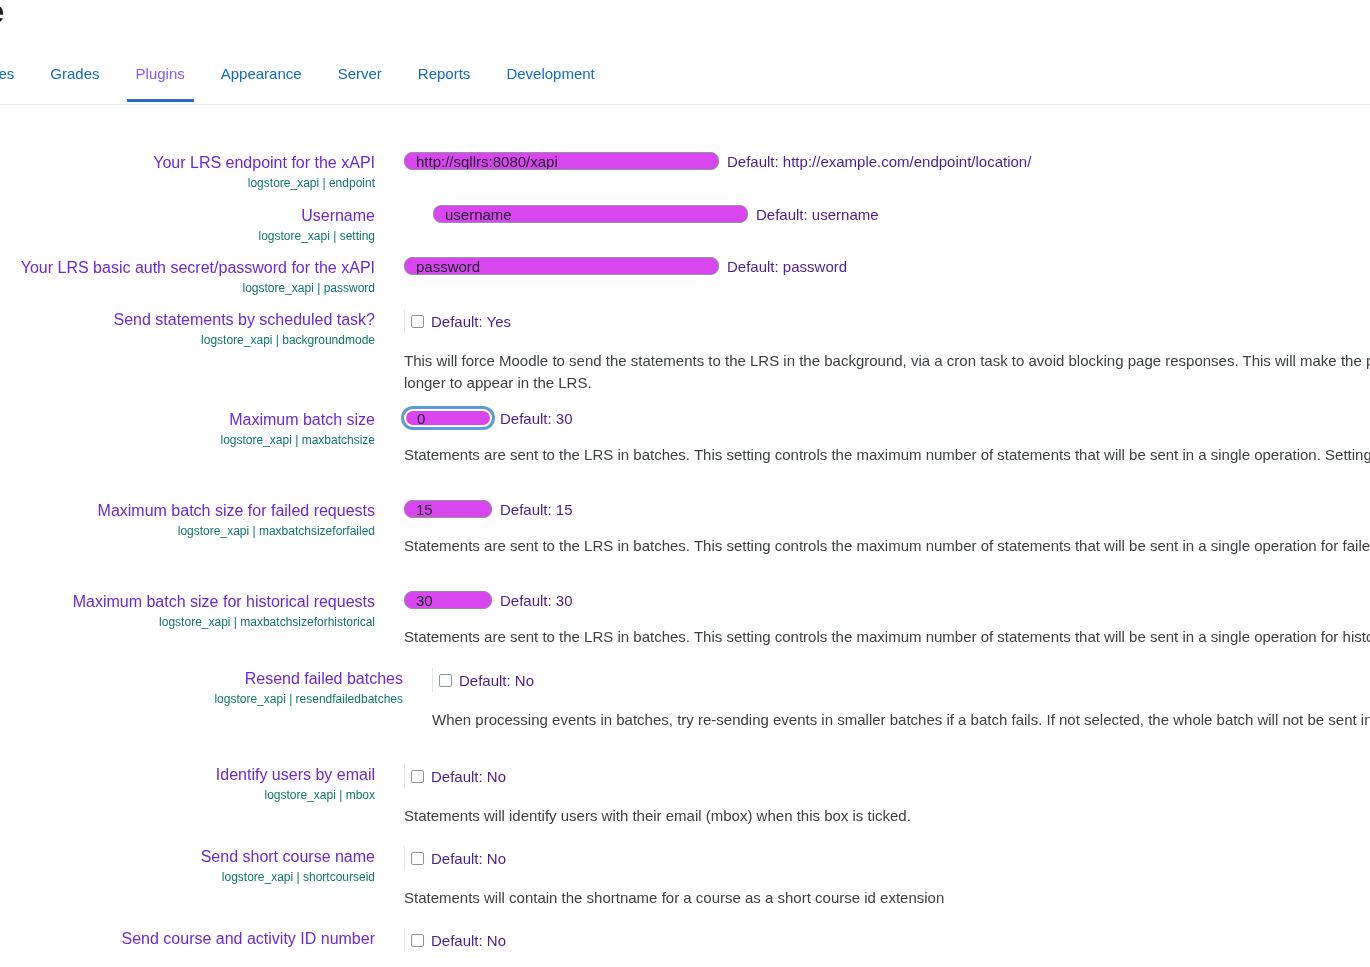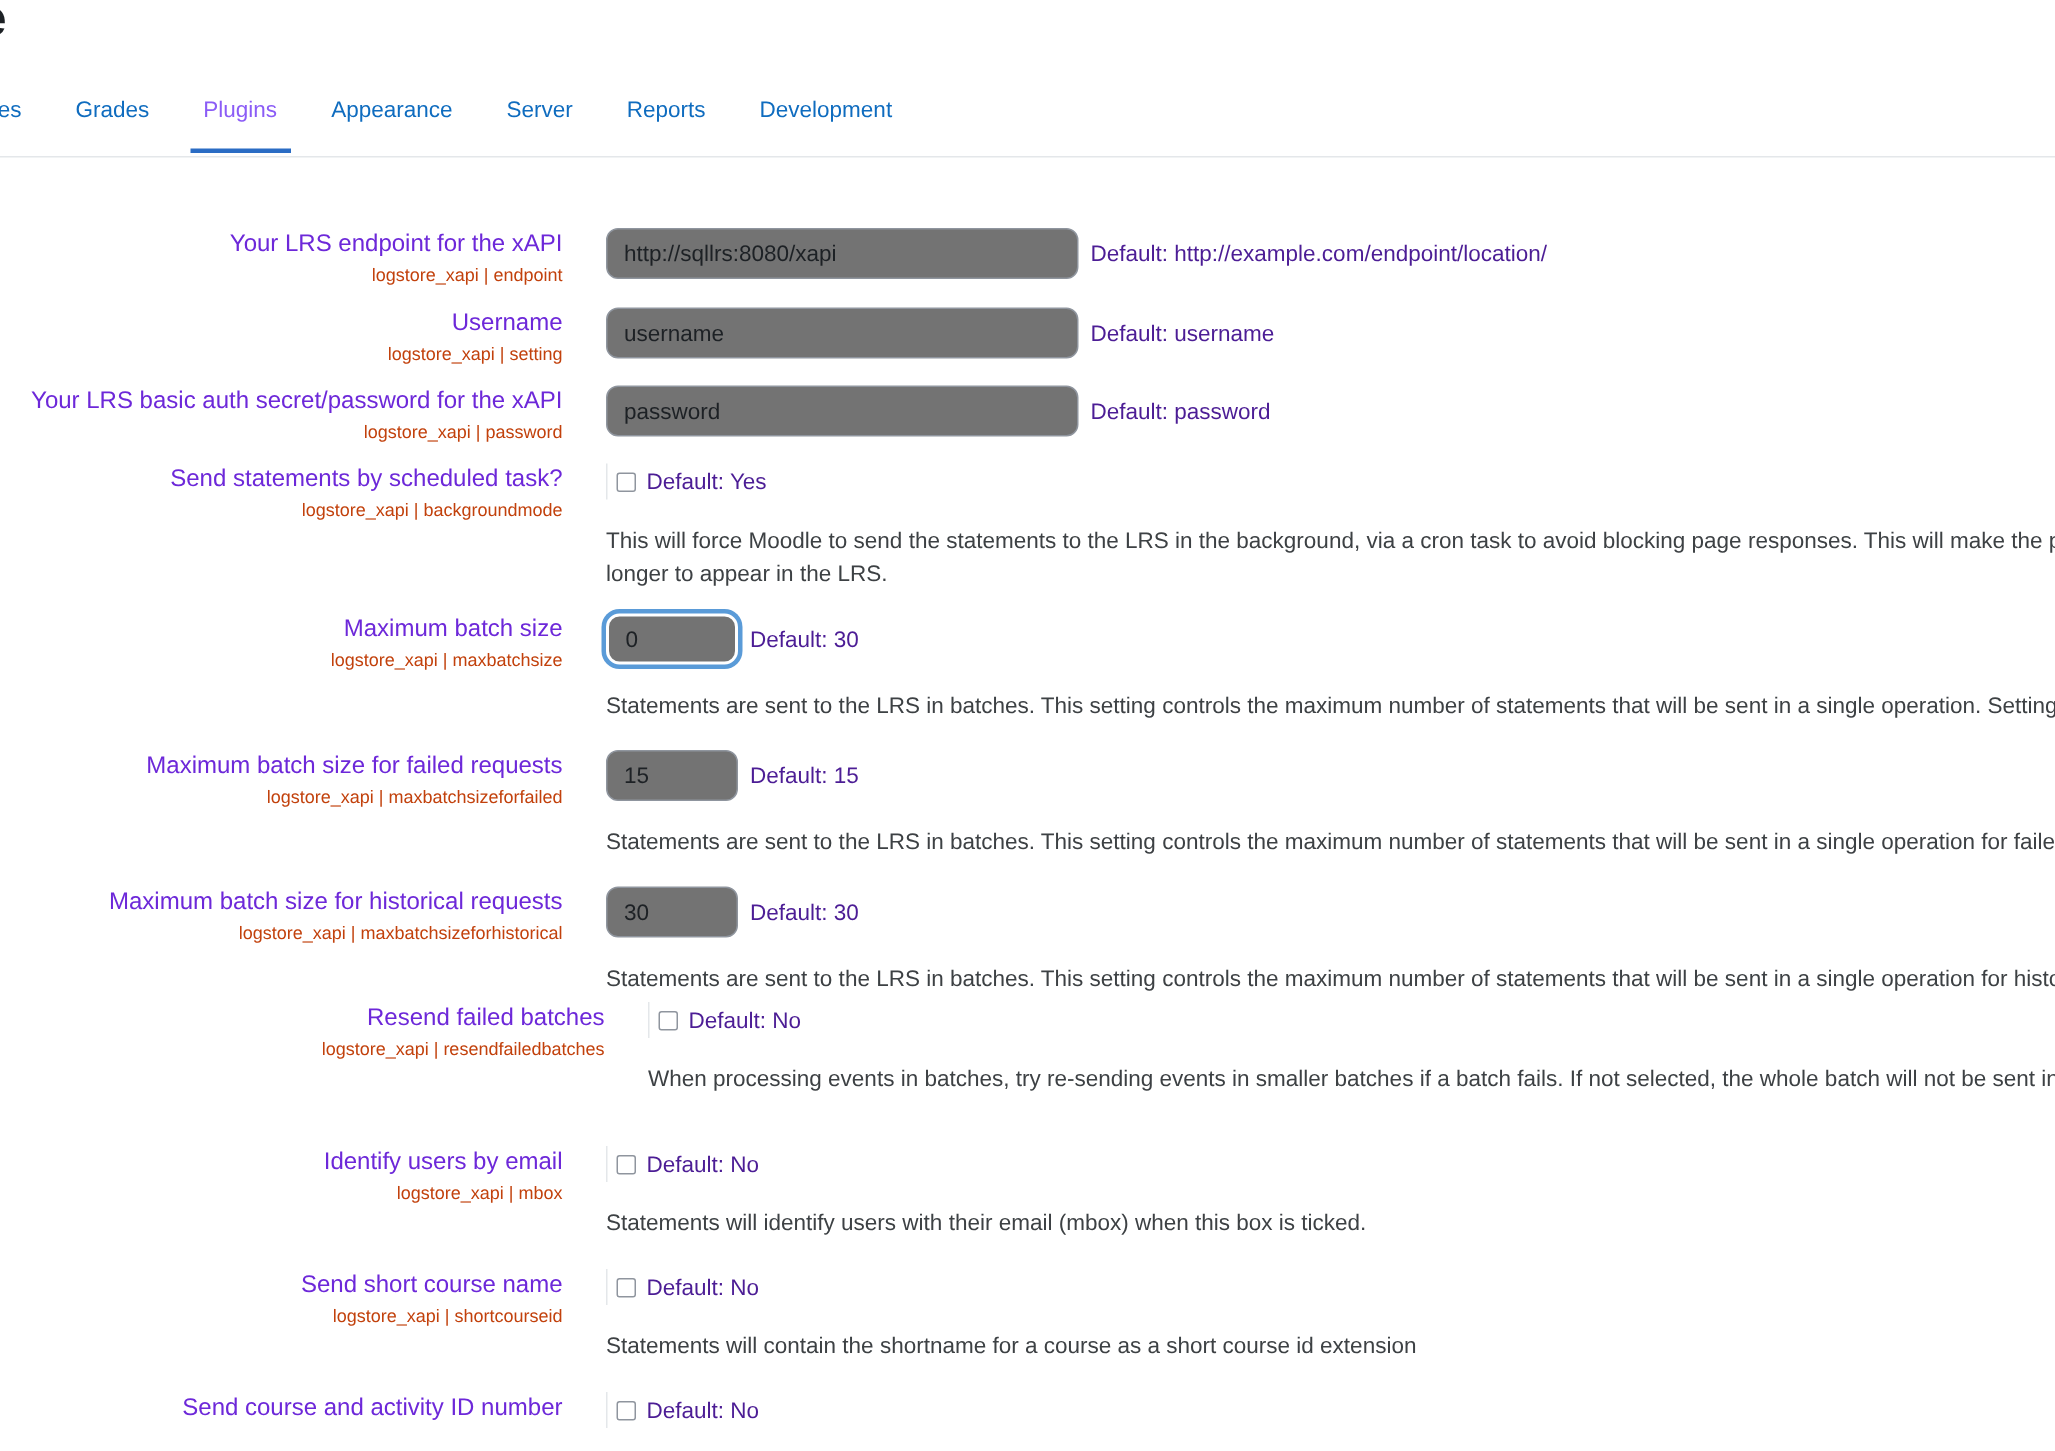"http://sqllrs:8080/xapi" input.text-input { background: #737373 -> #d946ef; height: 34px -> 18px }
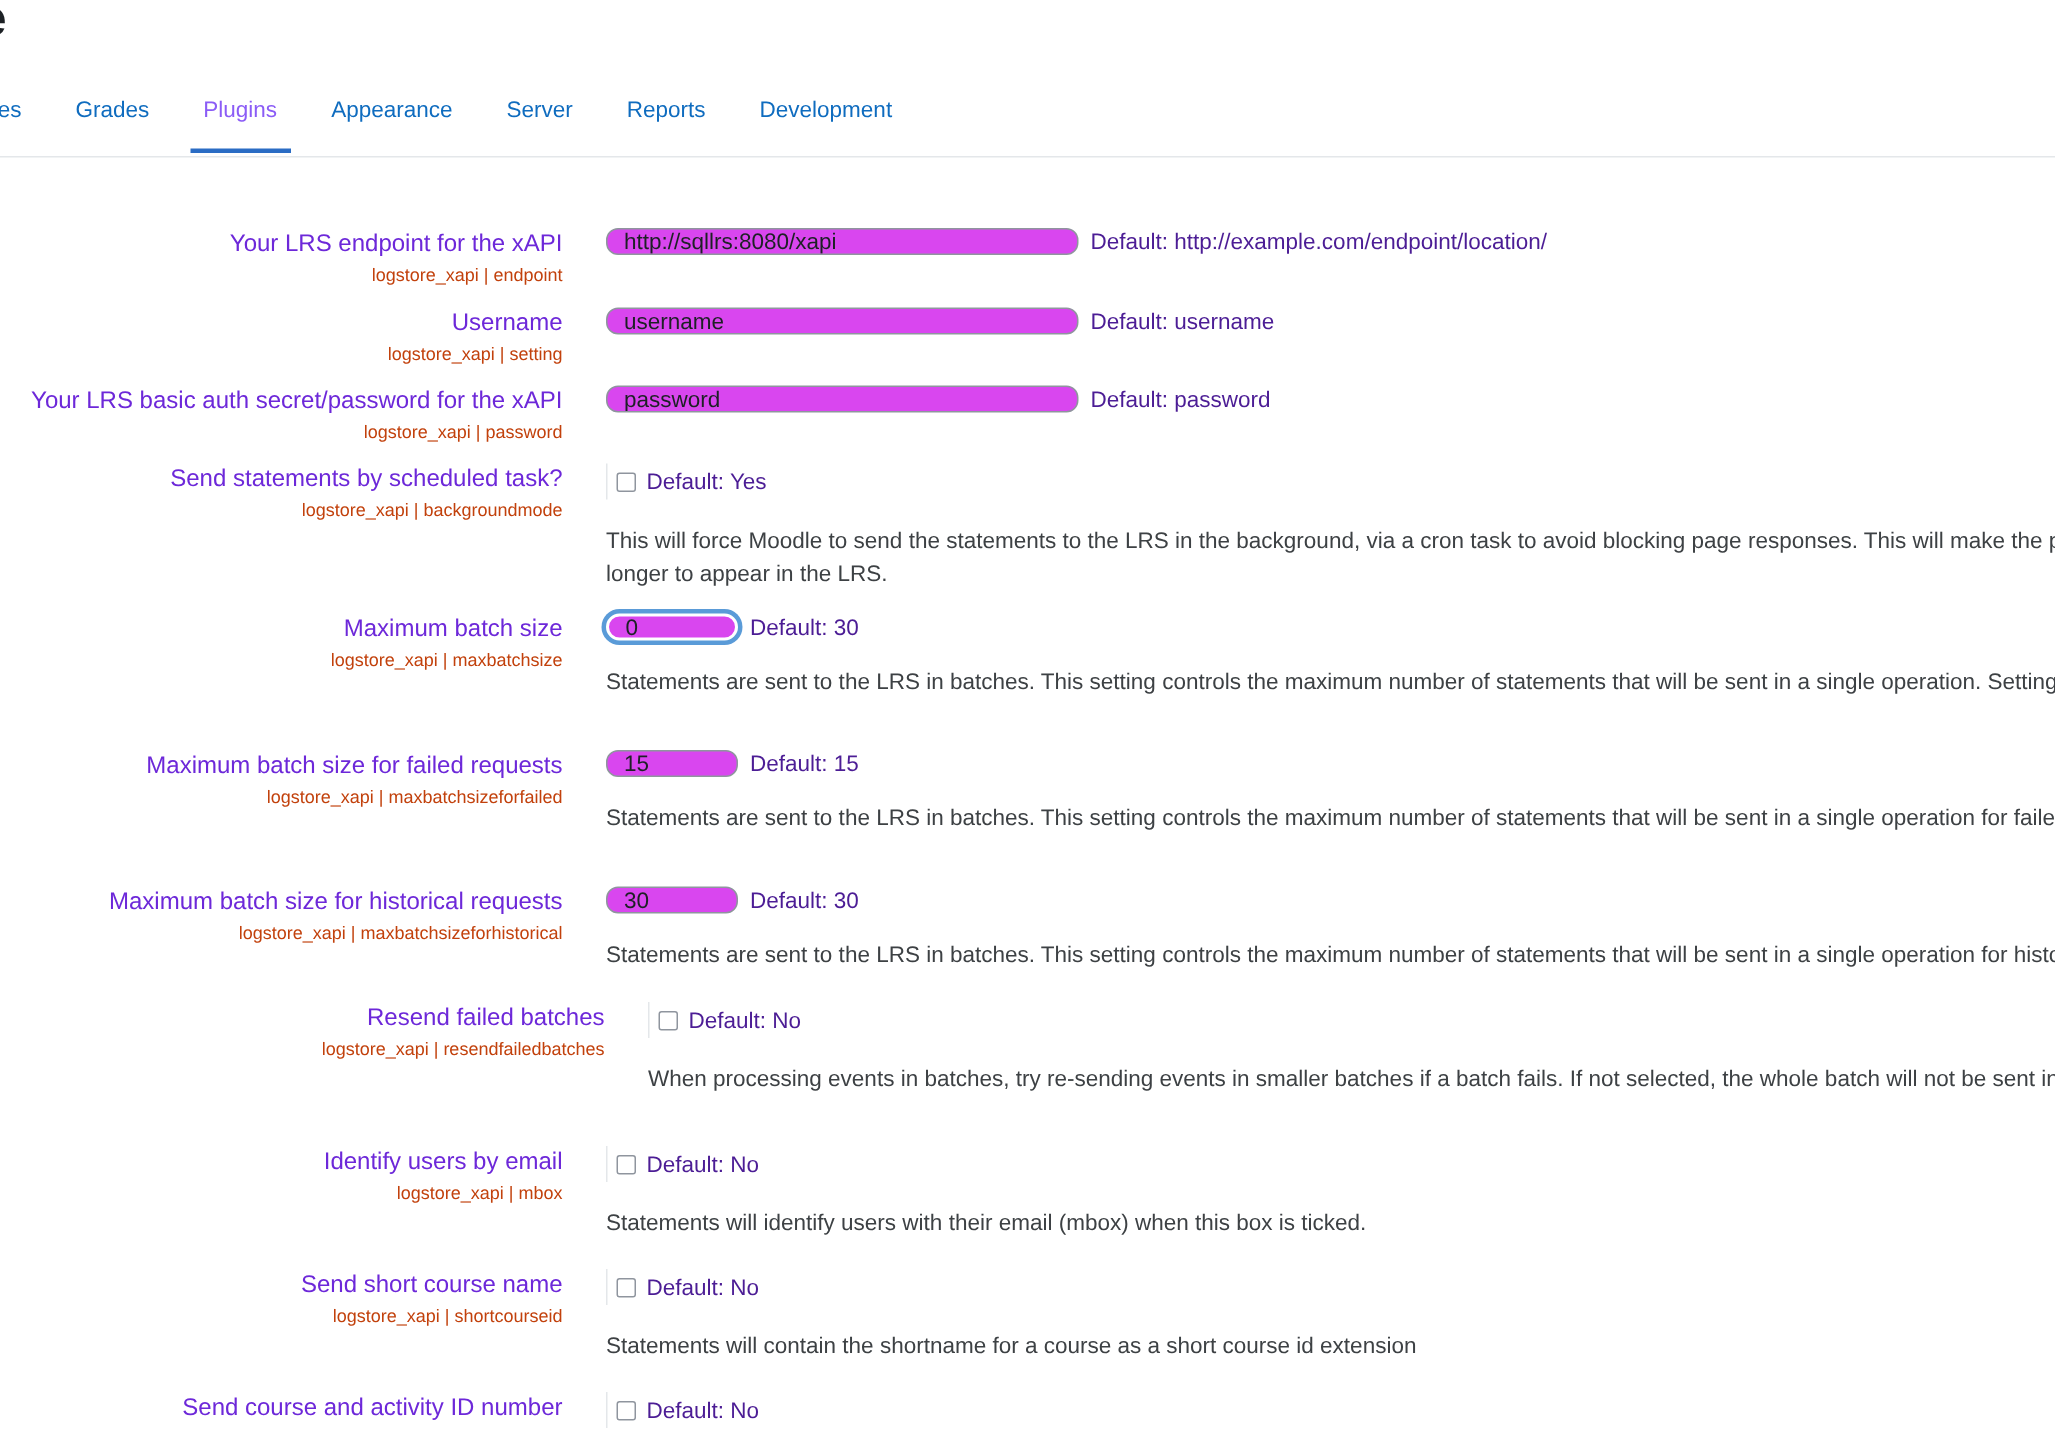"logstore_xapi | endpoint" .label-sub { color: #c2410c -> #0f766e }
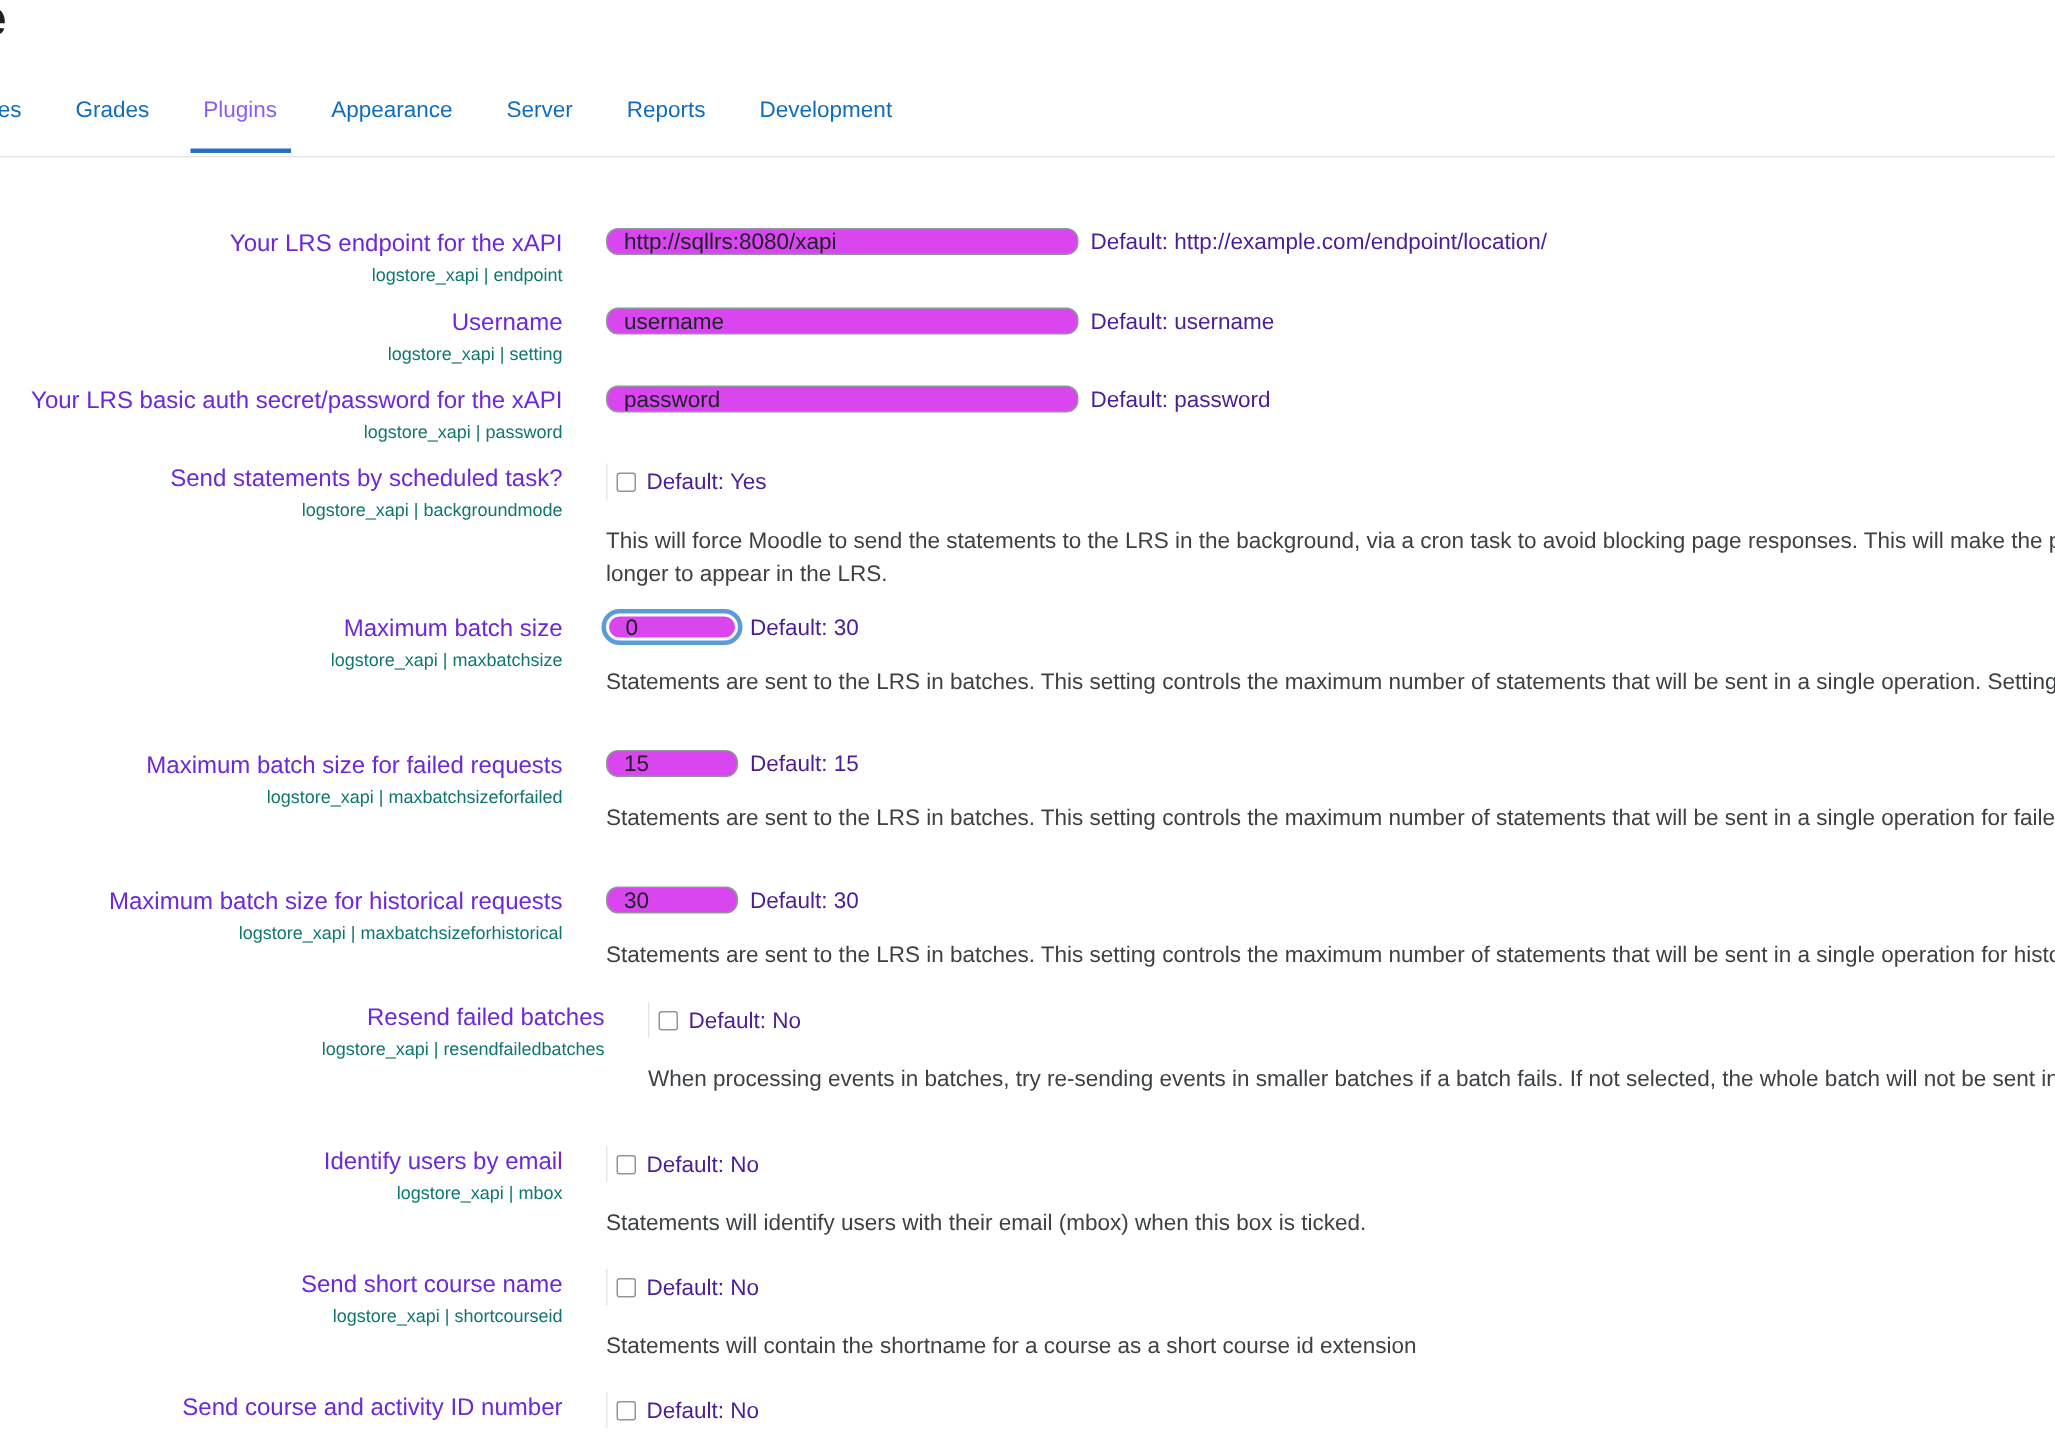"Username" div.setting-row { gap: none -> 29px }
